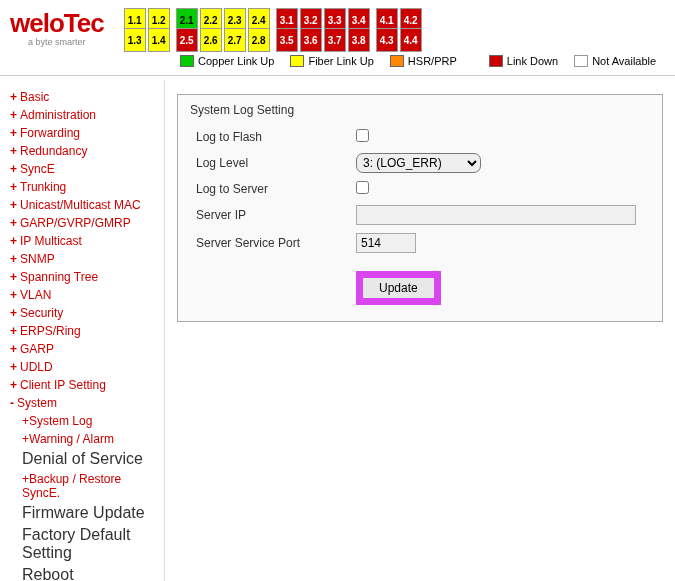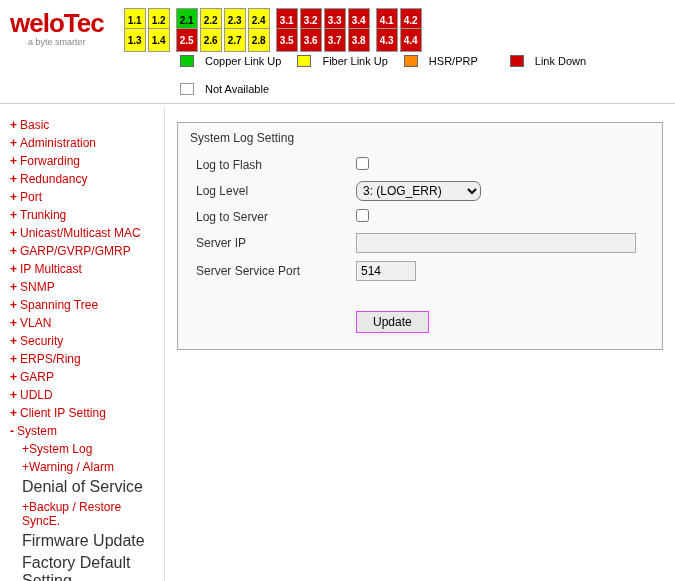"Copper Link Up" .legend-item { gap: 11px -> 4px }
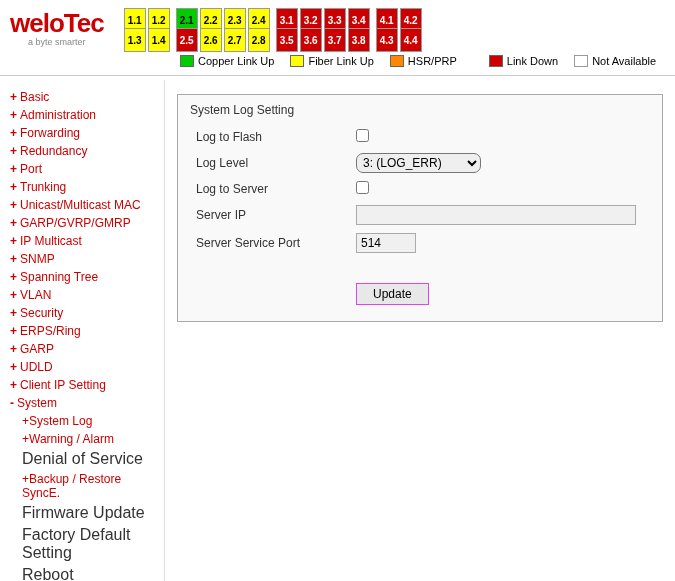"Port" span { text: Port -> SyncE }
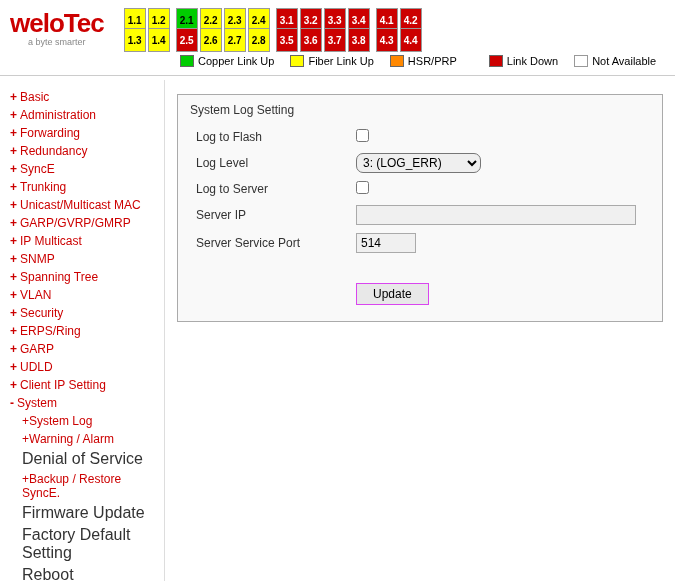"Update" .btn-update { border: 1px solid #d946ef -> 7px solid #d946ef; margin-top: 18px -> 6px }
